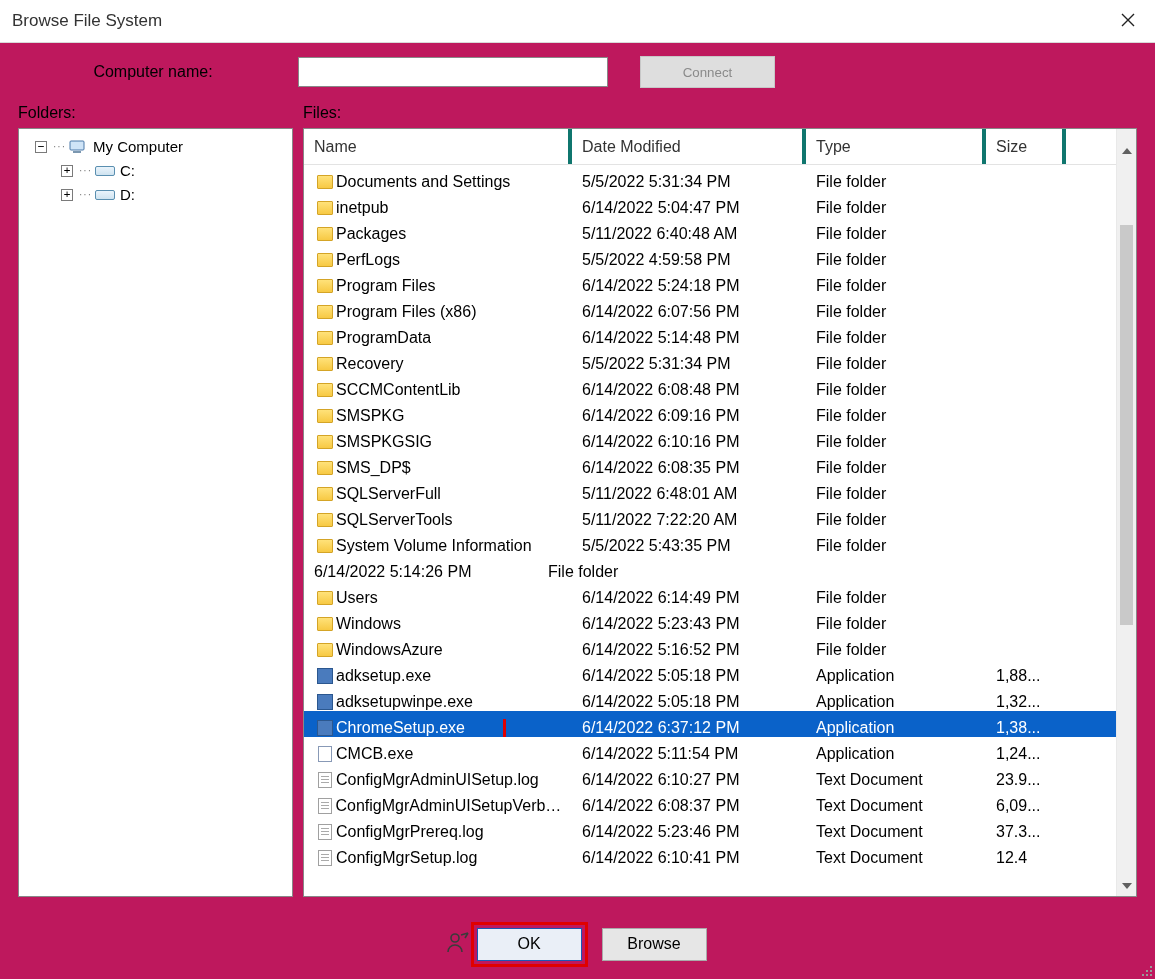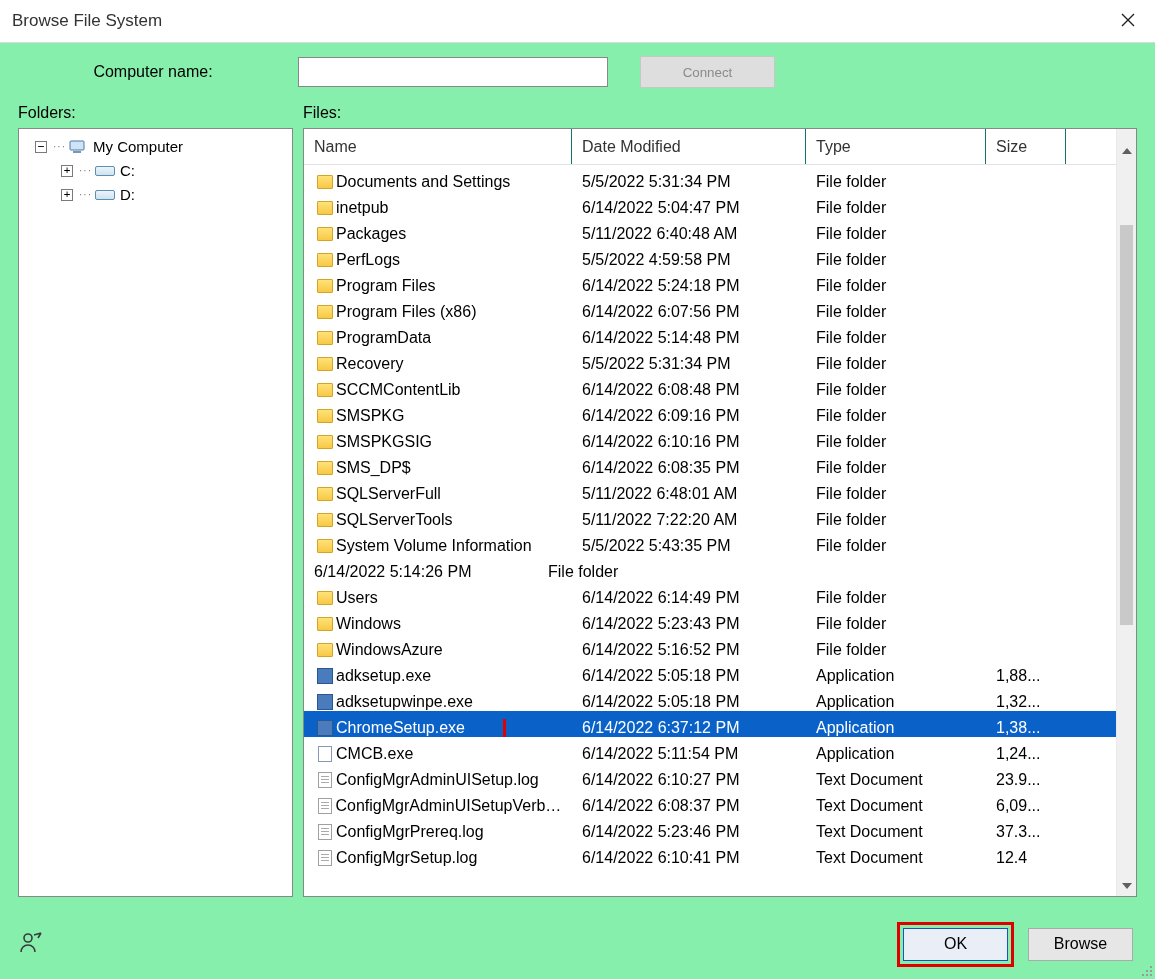"Browse File System" .window { background: #86efac -> #be185d }
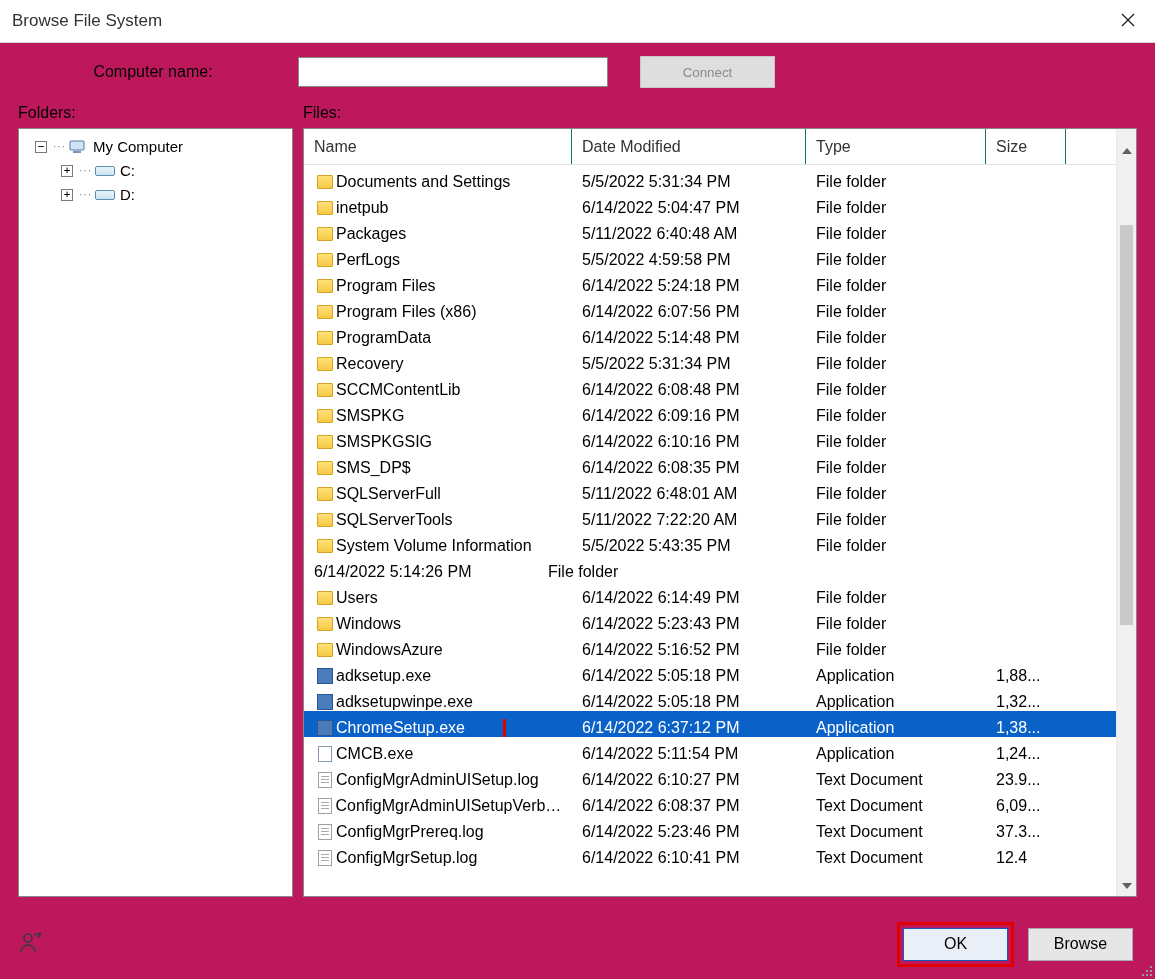"Name" .list-head .col { border-right: 1px solid #0f766e -> 4px solid #0f766e }
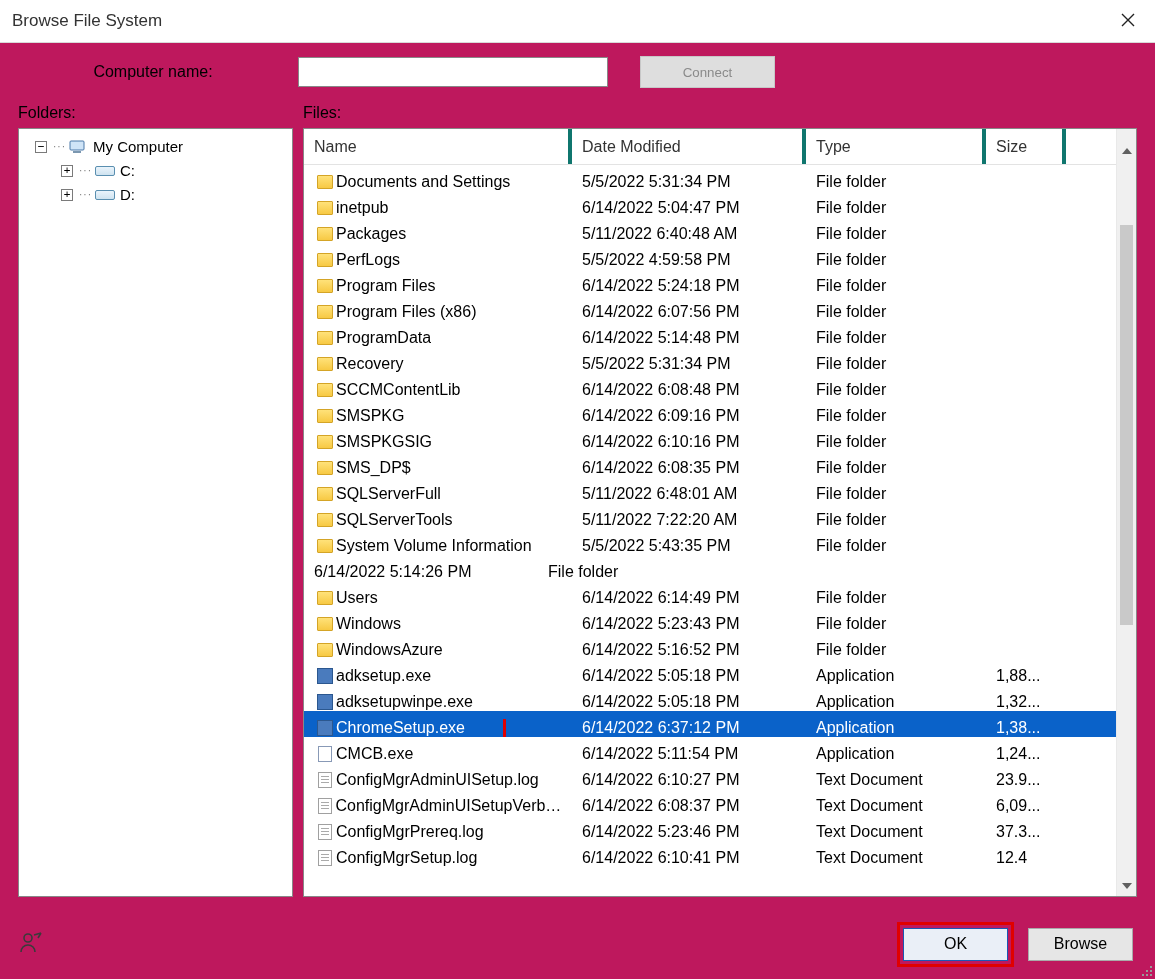"OK" .footer { justify-content: space-between -> center }
